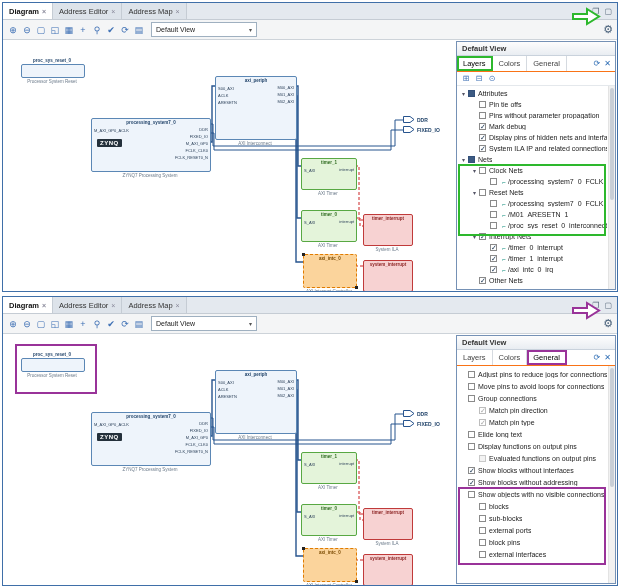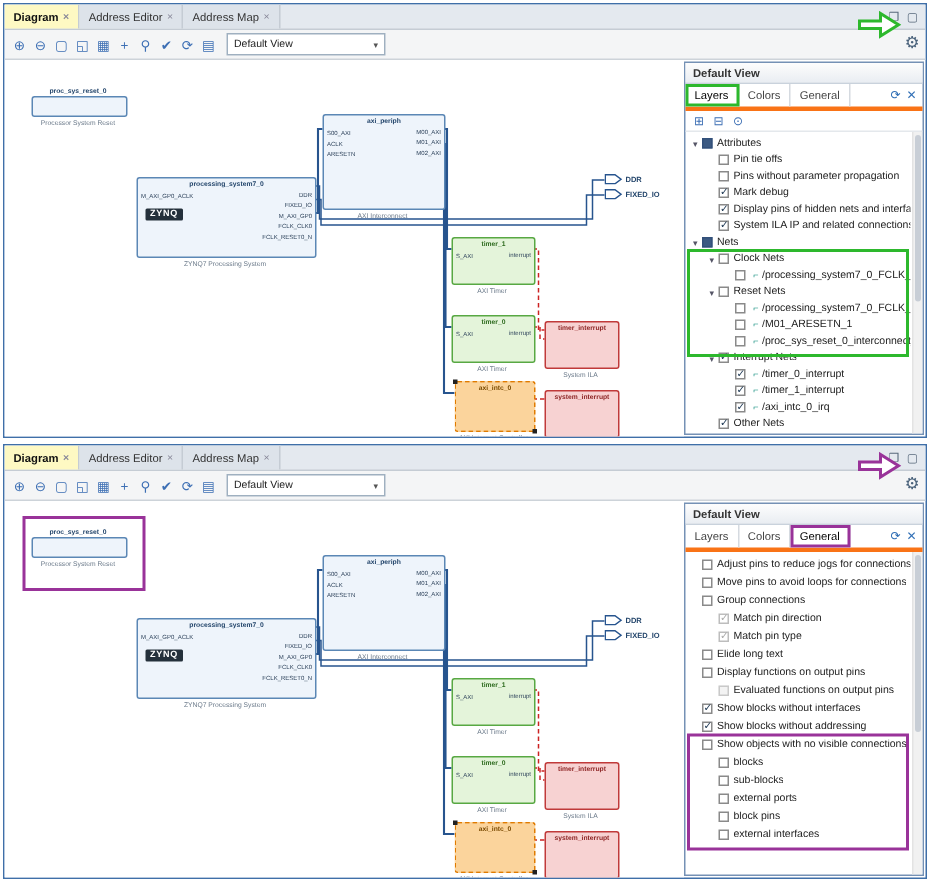"Diagram" .tab.active { background: #fef9c3 -> #ffffff }
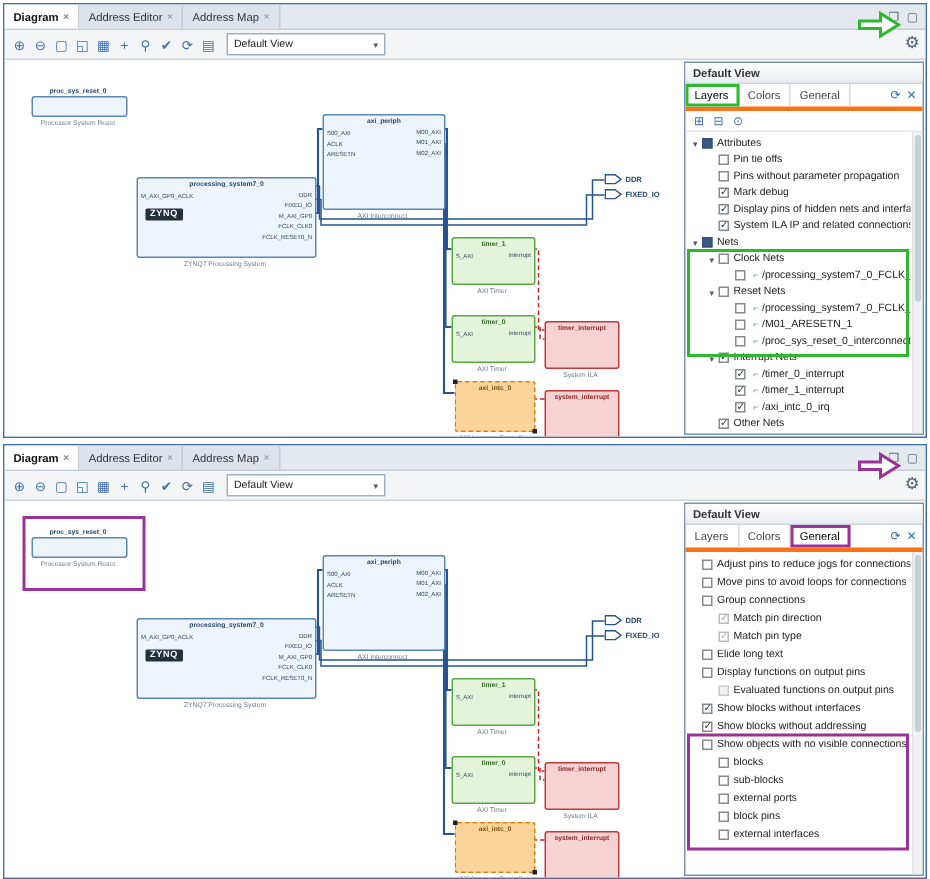"Layers" .sp-tabs { border-bottom: 3px solid #f97316 -> 1px solid #f97316 }
